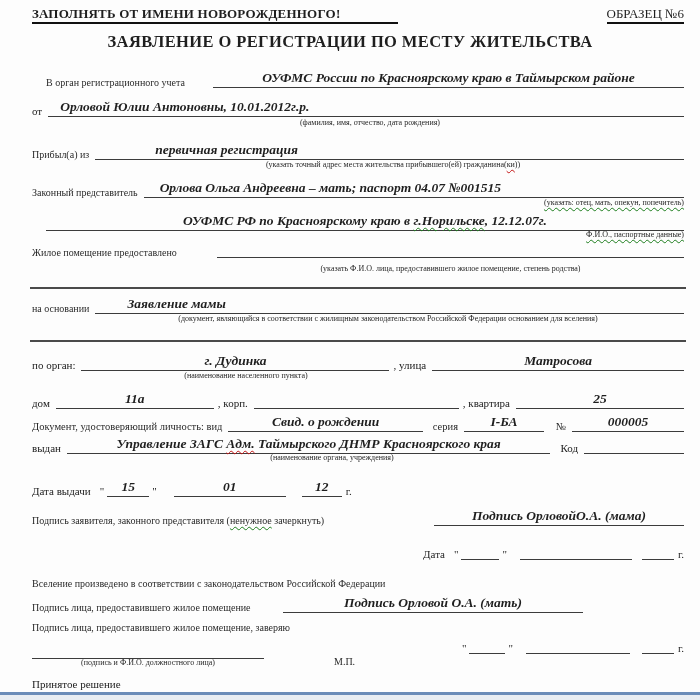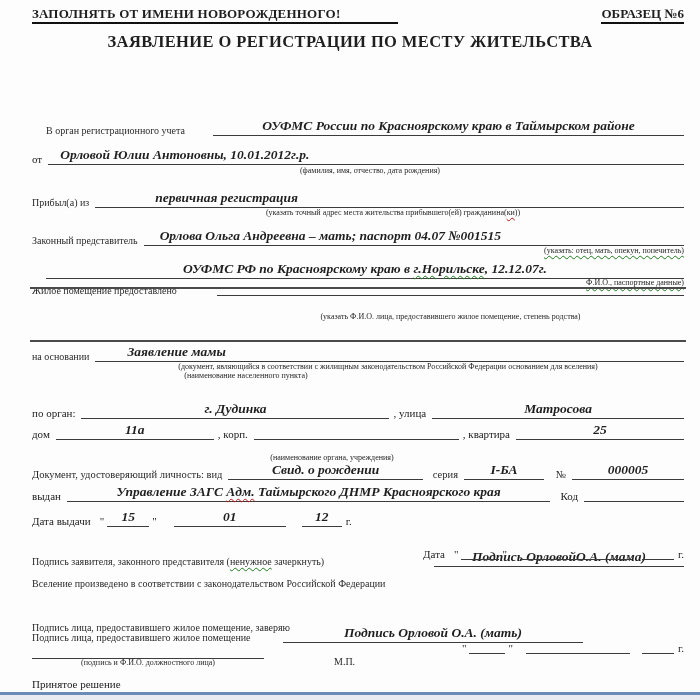"ОБРАЗЕЦ №6" .hdr-sample { font-weight: bold -> normal }
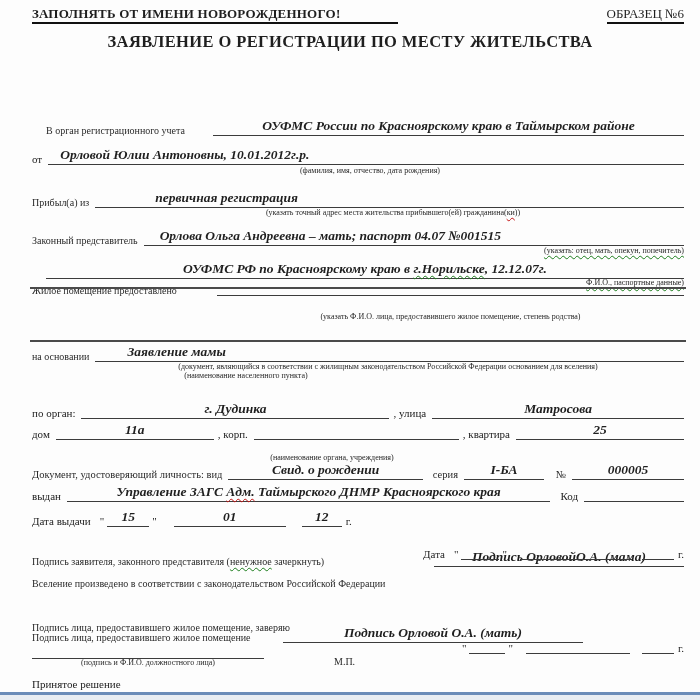"ОУФМС России по Красноярскому краю" .fill { margin-top: 48px -> none }
